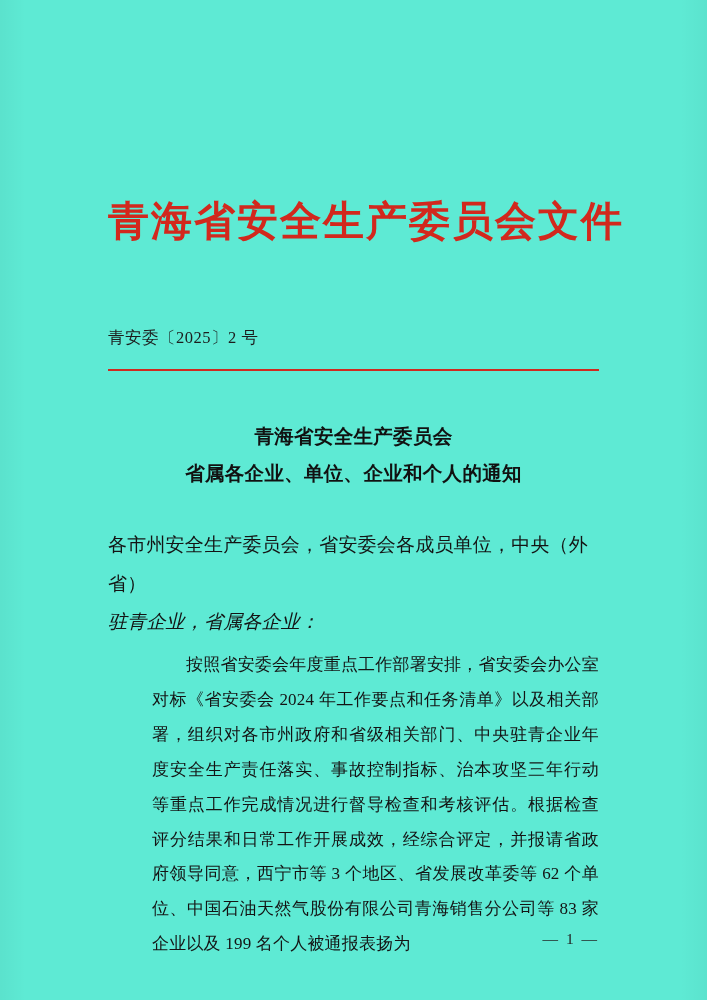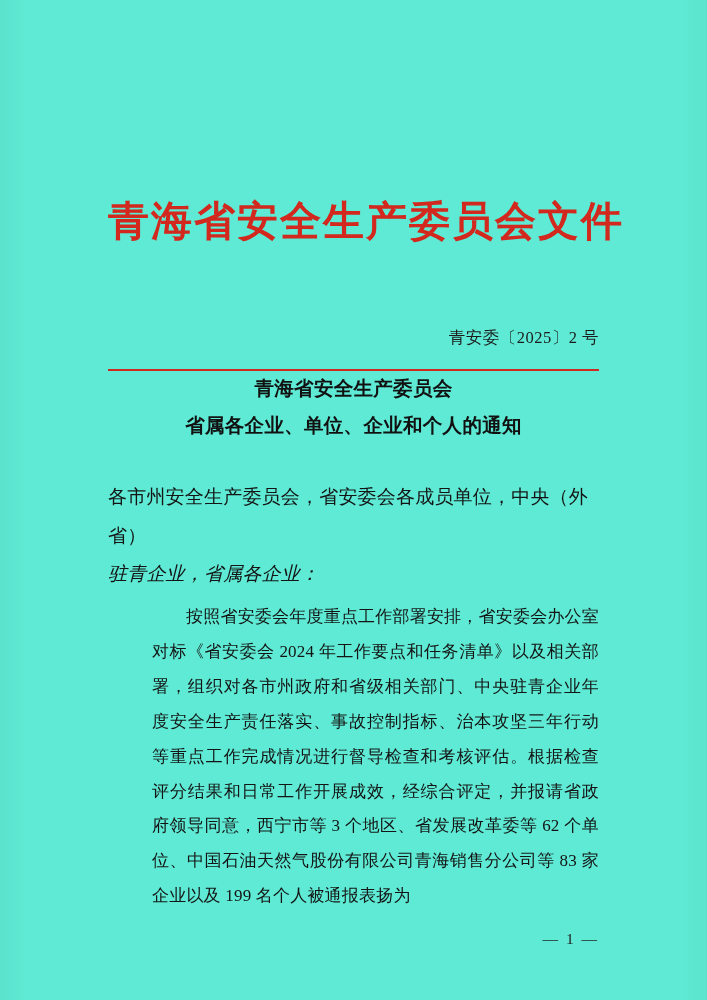"青安委〔2025〕2 号" .doc-number { text-align: right -> left }
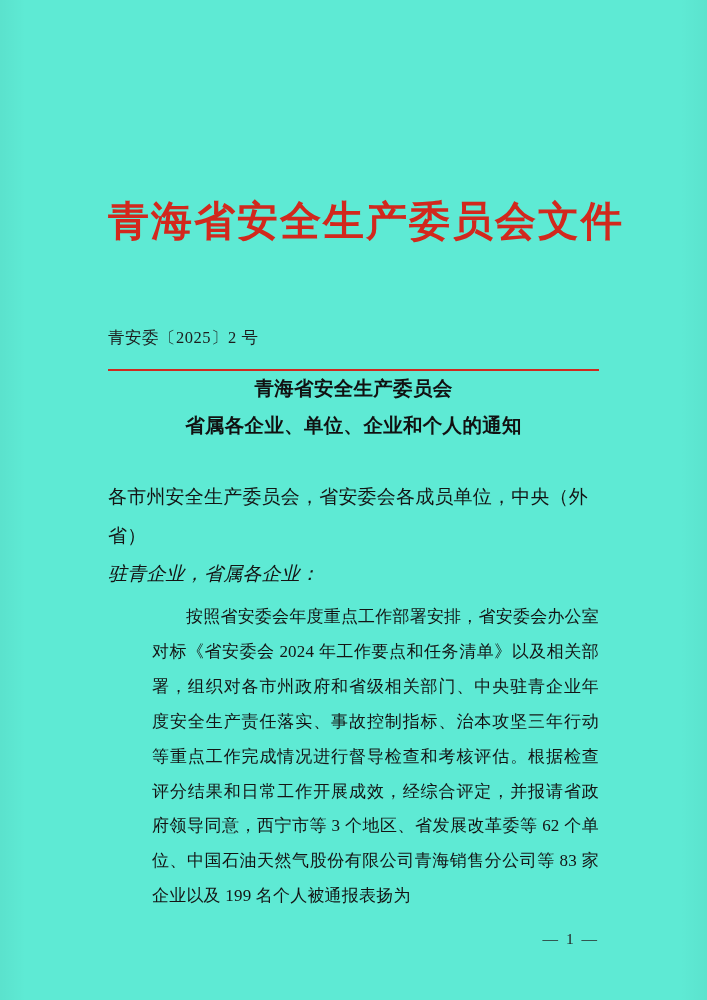"青海省安全生产委员会" .title-block { margin-top: none -> 48px }
